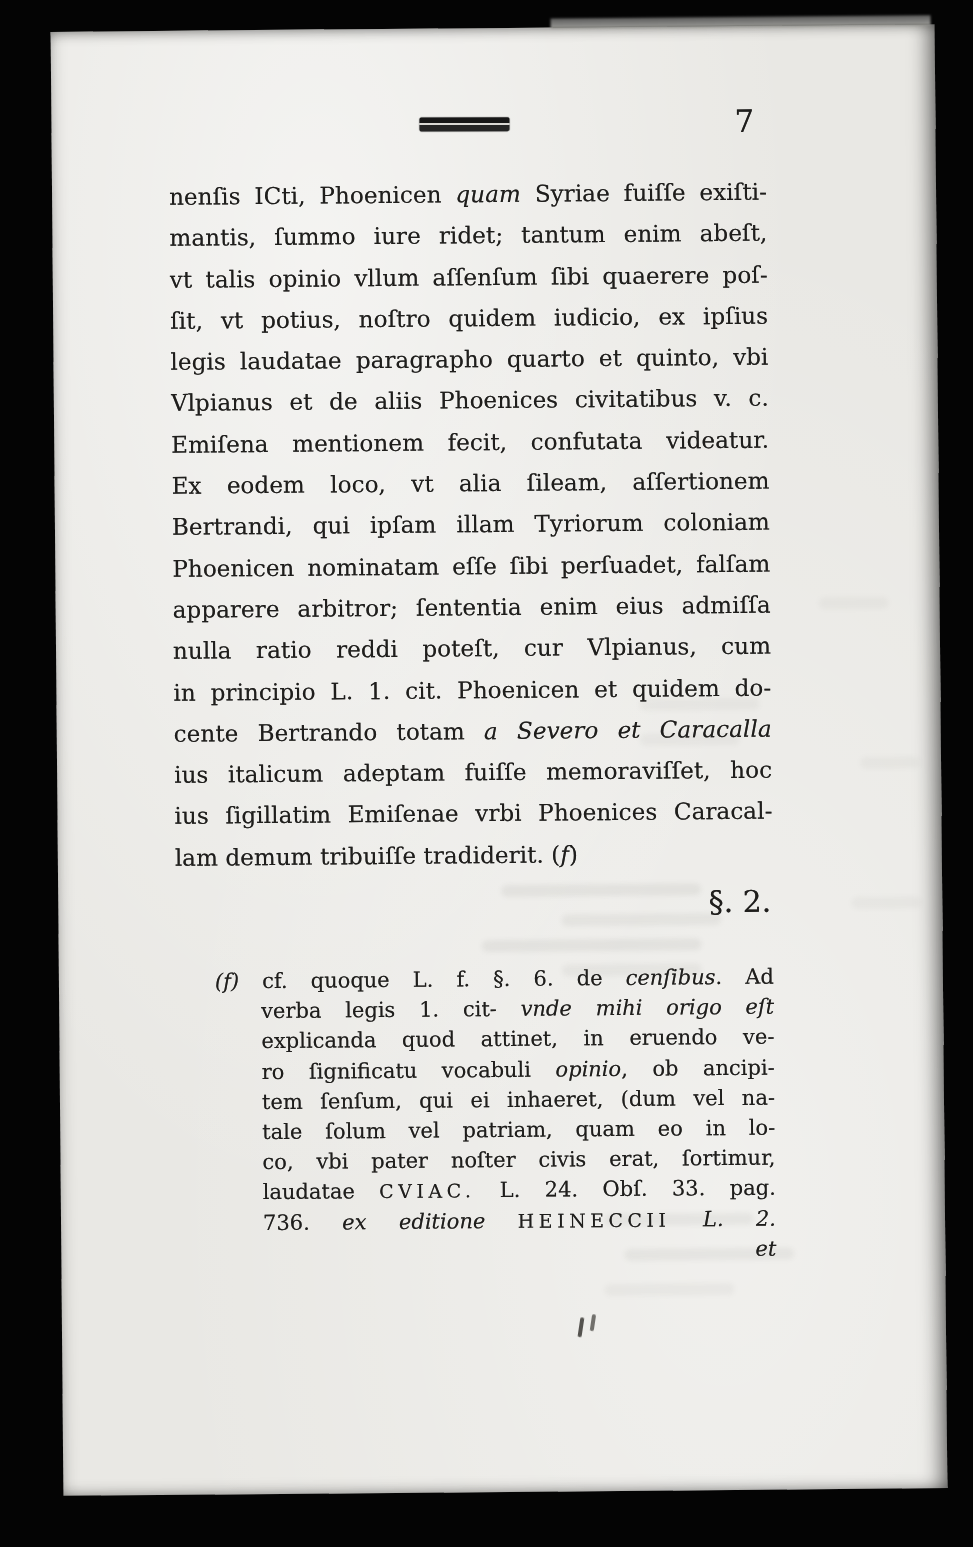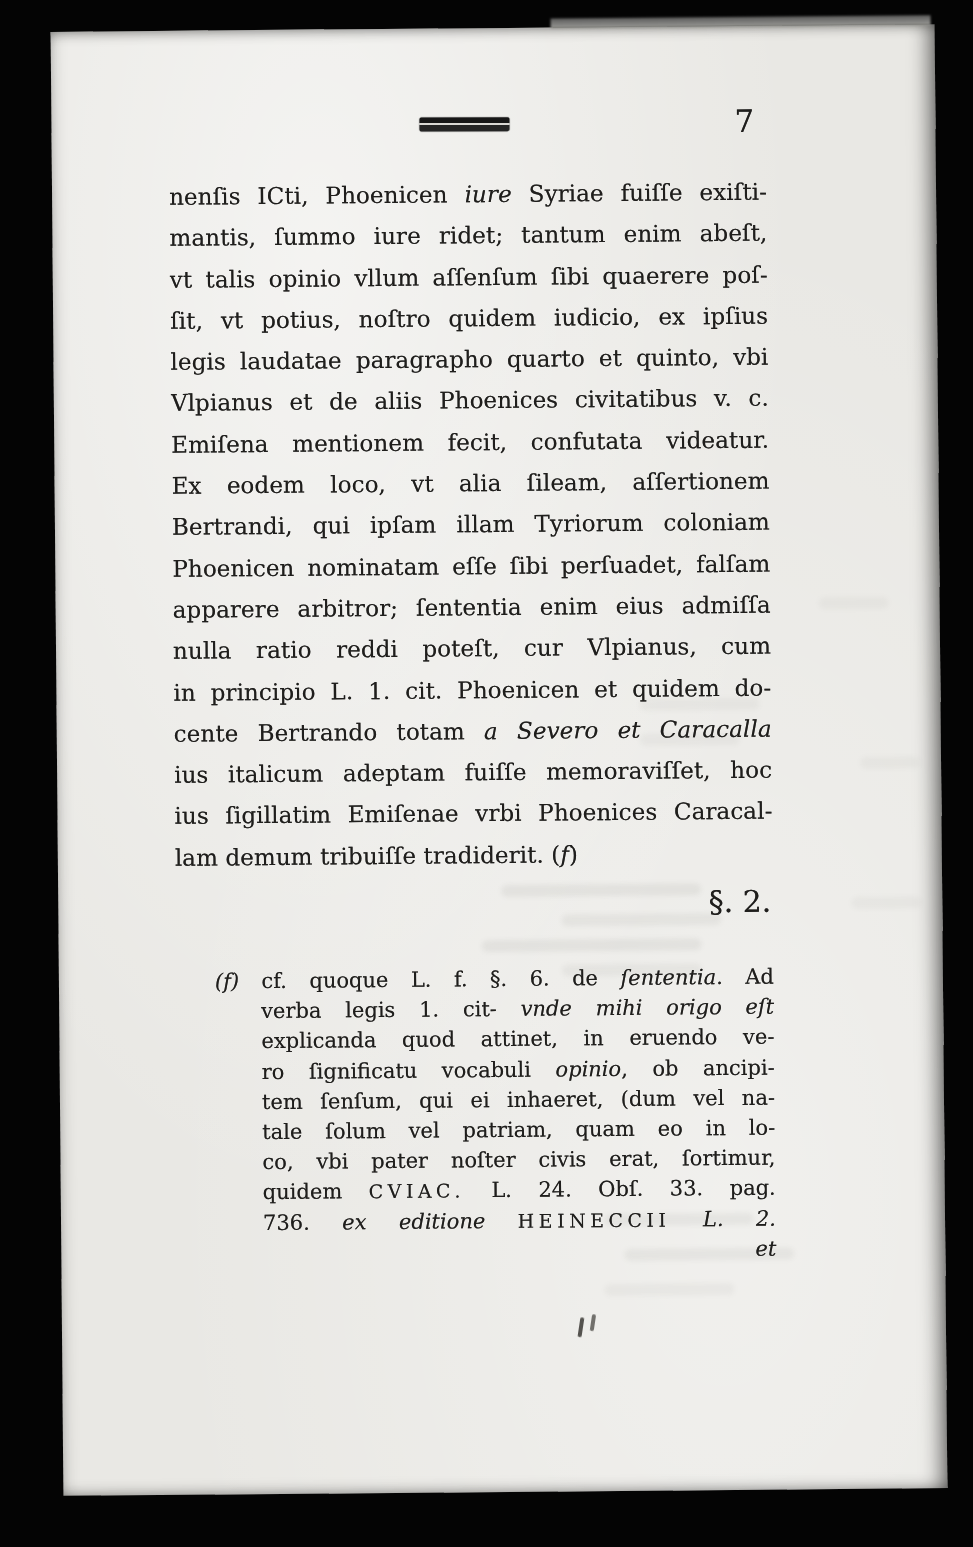"iure" span.it { text: iure -> quam }
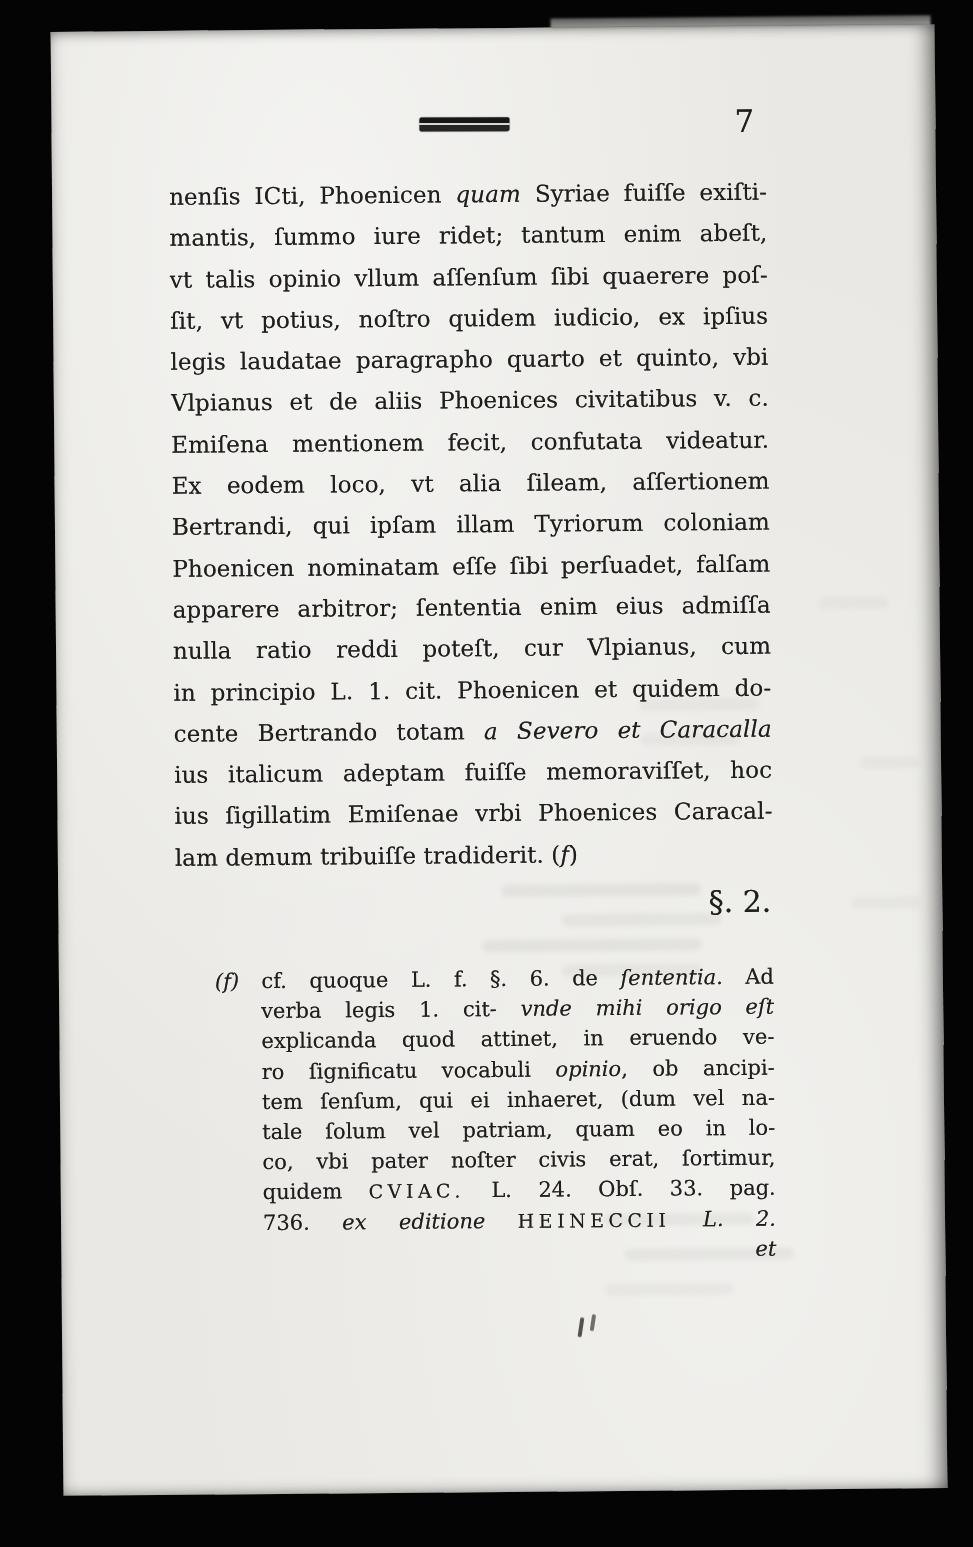"ſententia" span.it { text: ſententia -> cenſibus }
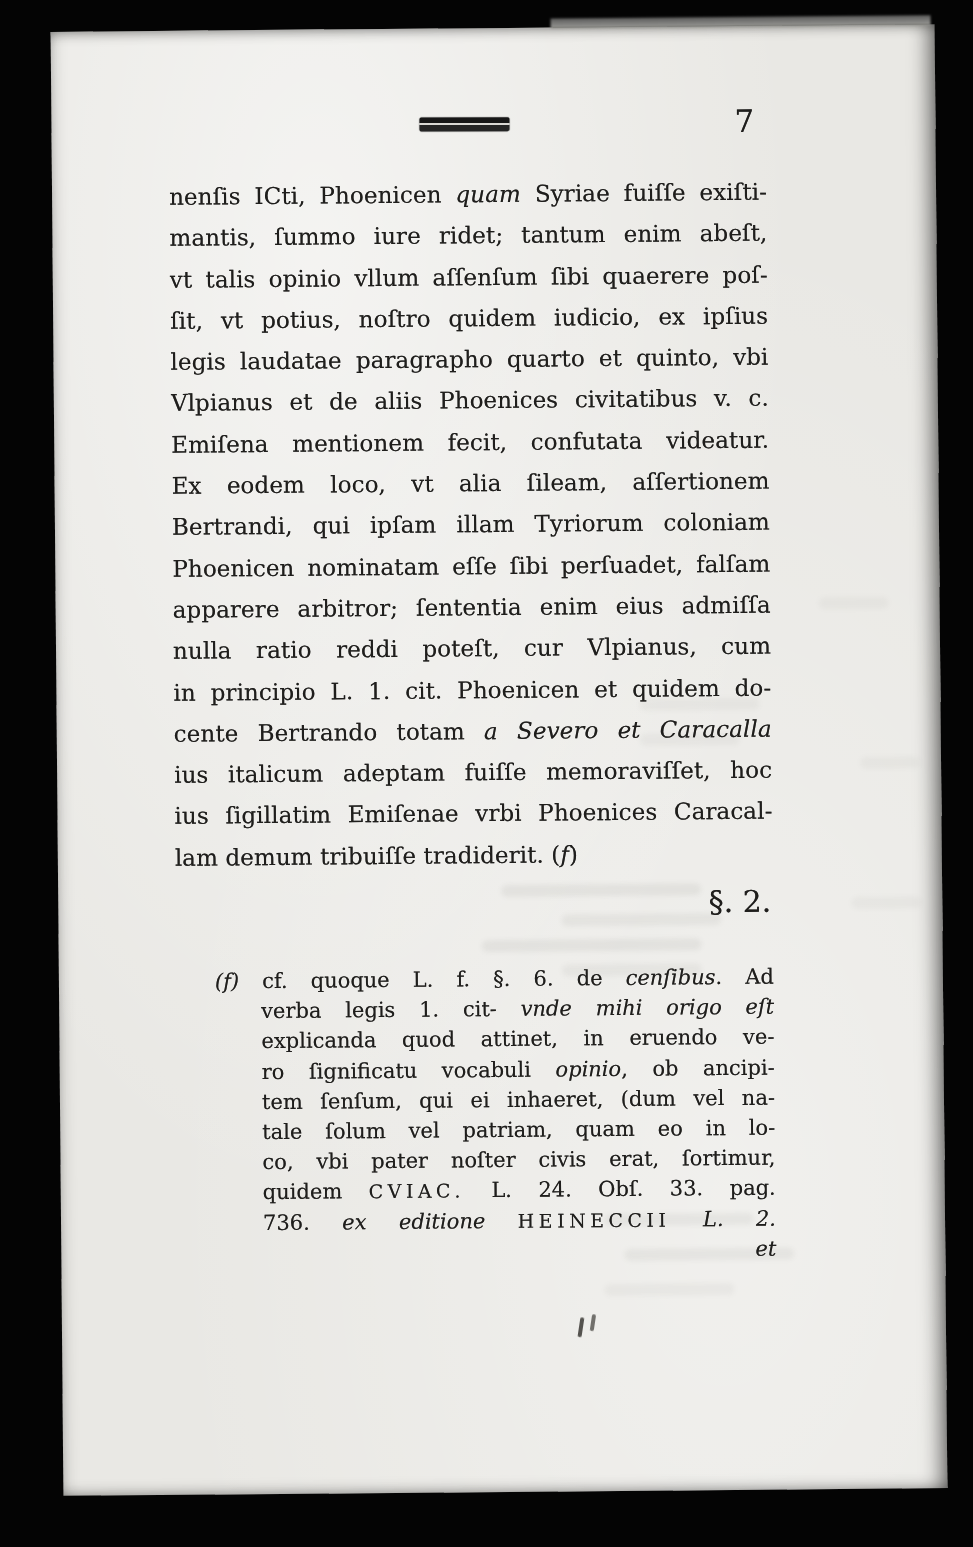"quidem" span { text: quidem -> laudatae }
